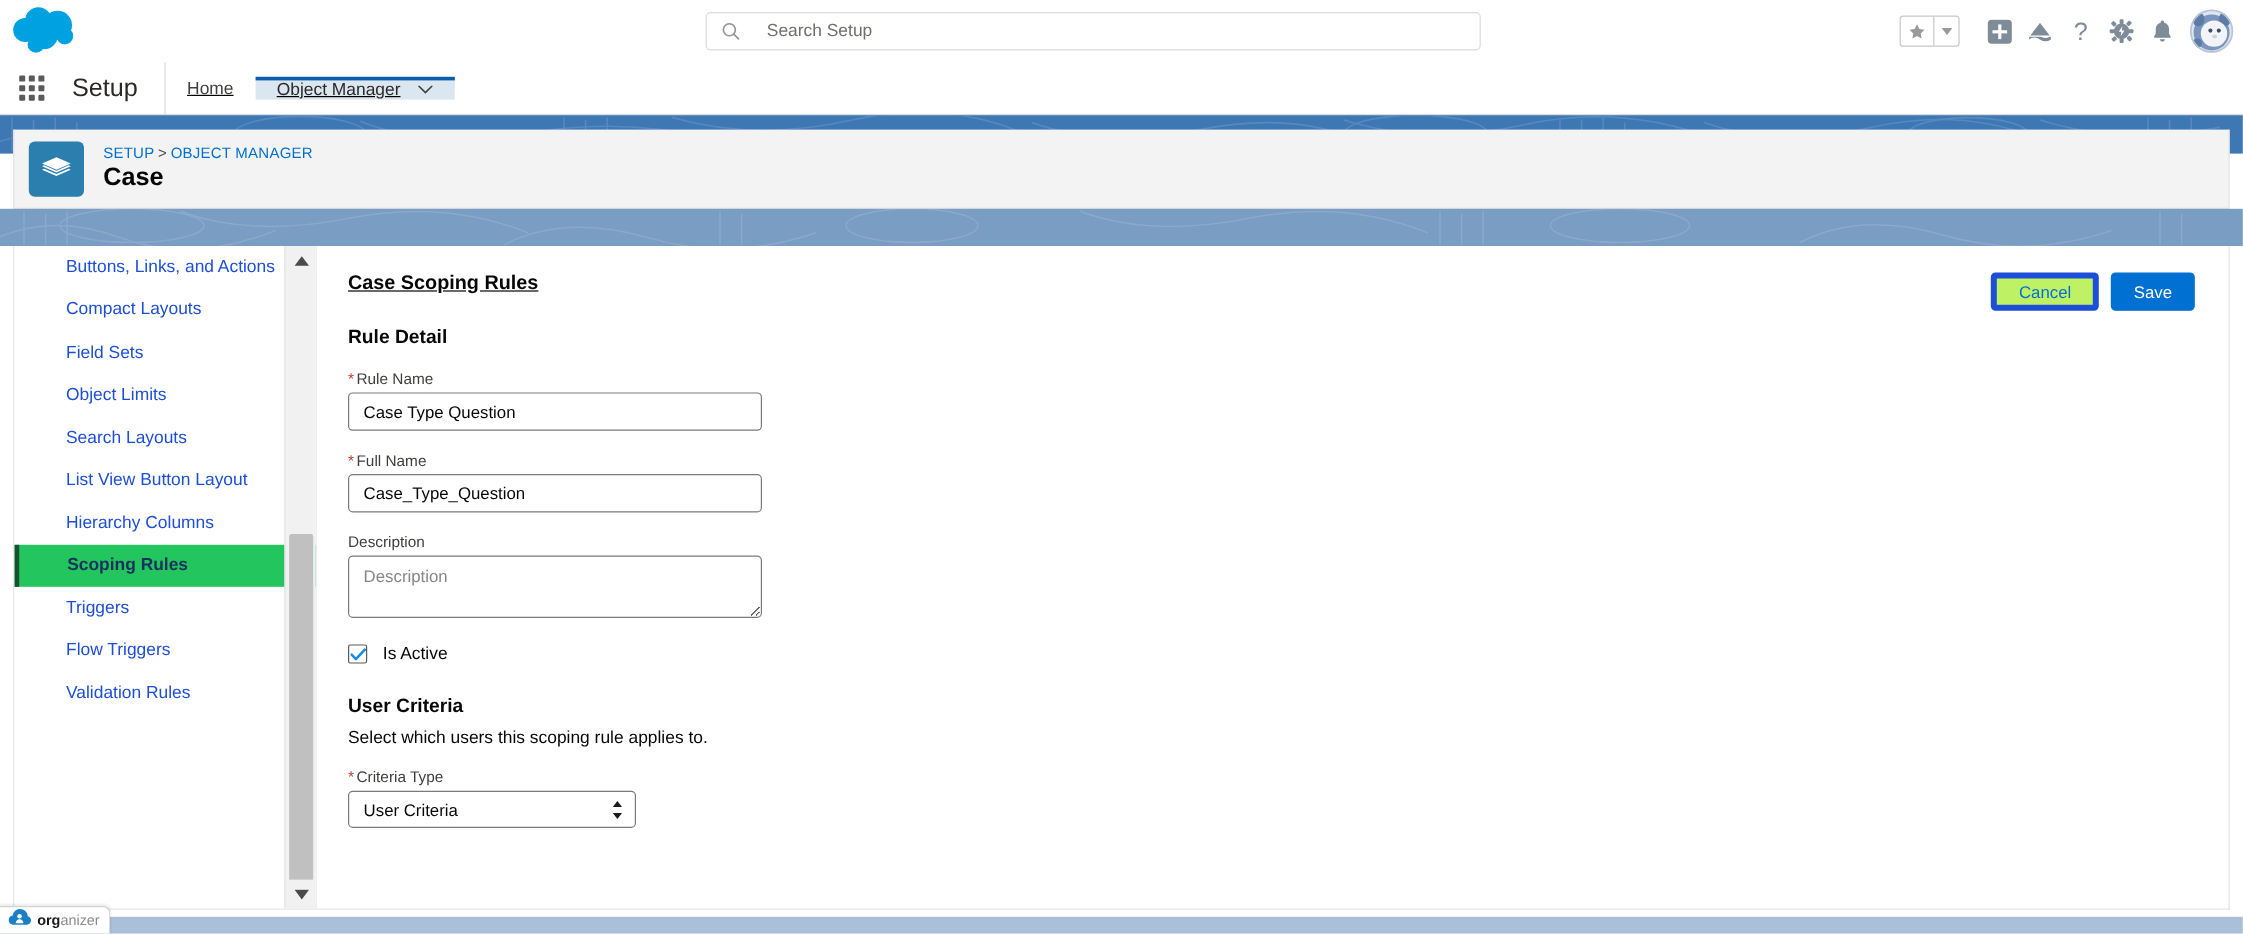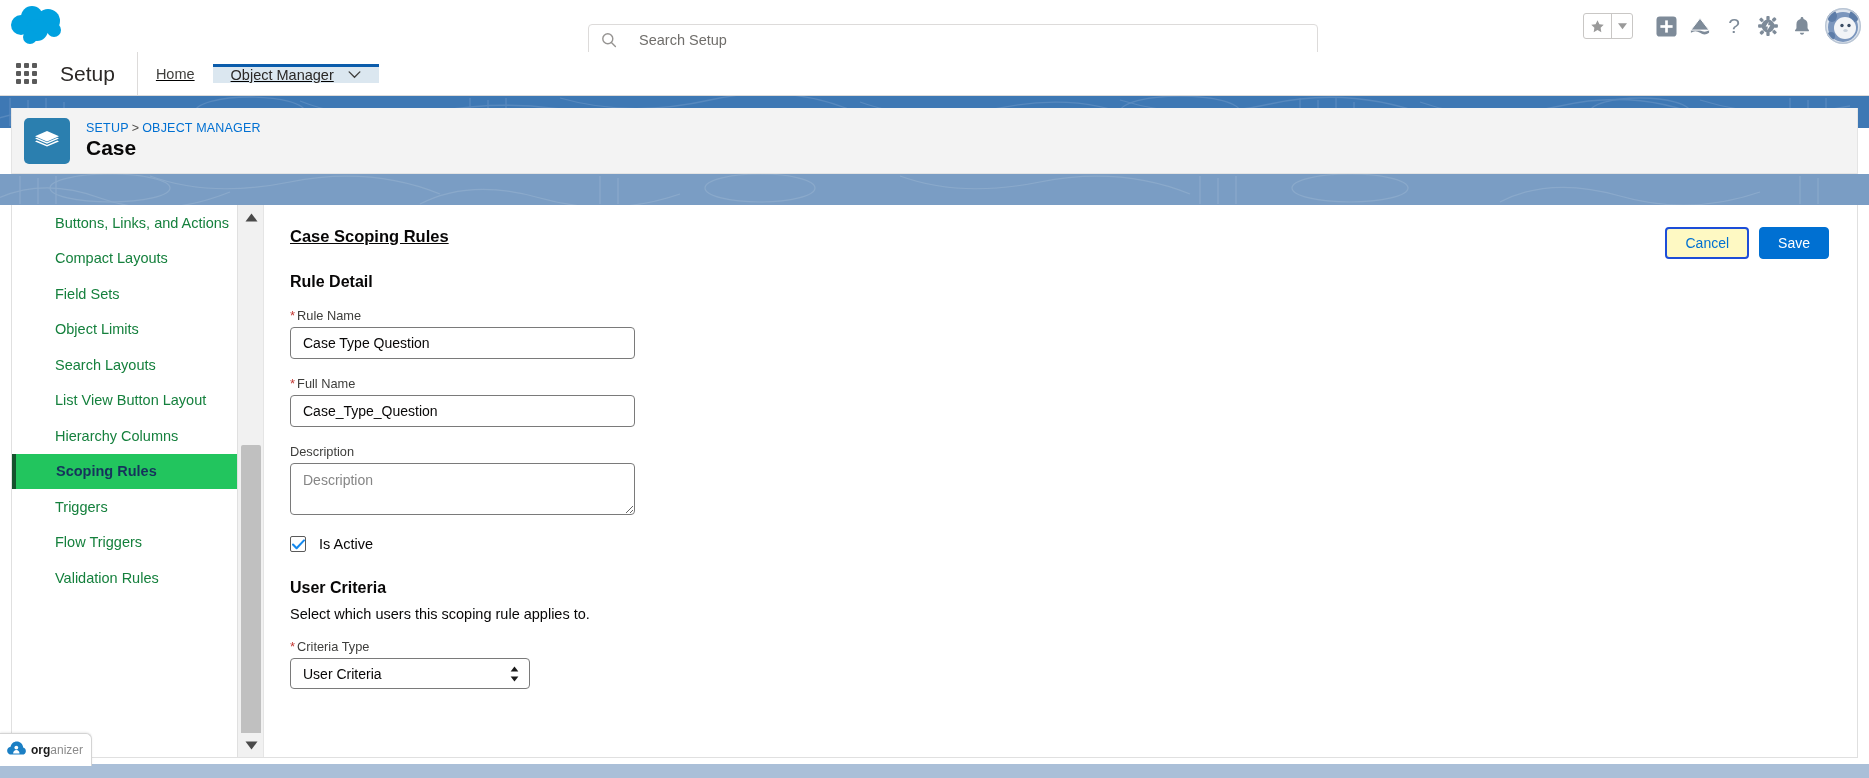"Search Setup" .search-wrap { top: 24px -> 10px; width: 730px -> 646px }
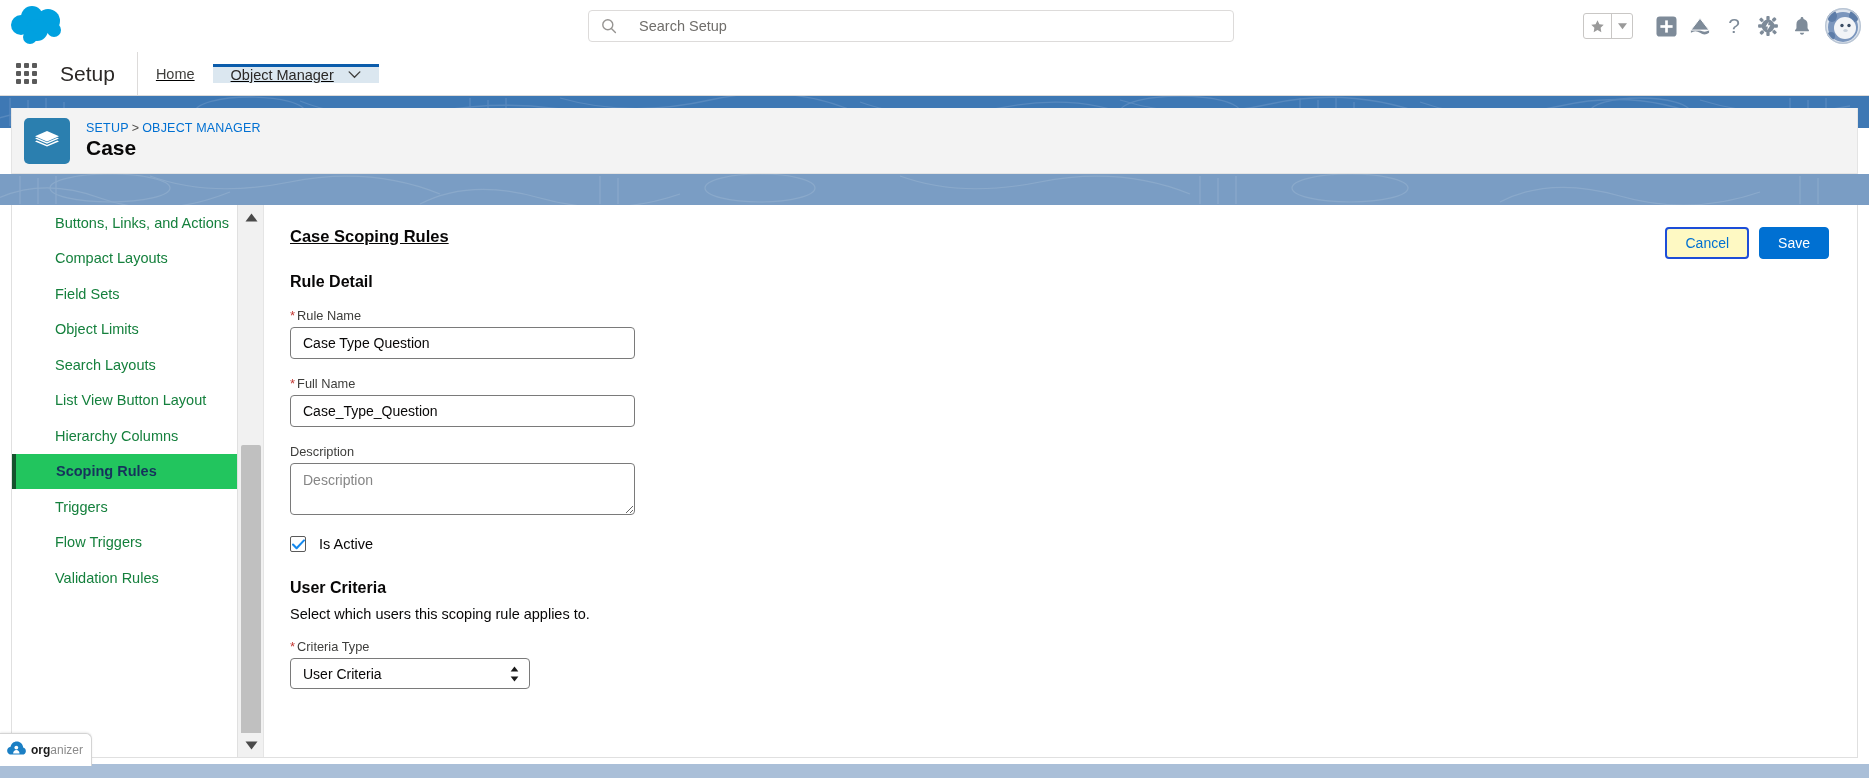"Buttons, Links, and Actions" .side-item { color: #15803d -> #1d4ed8 }
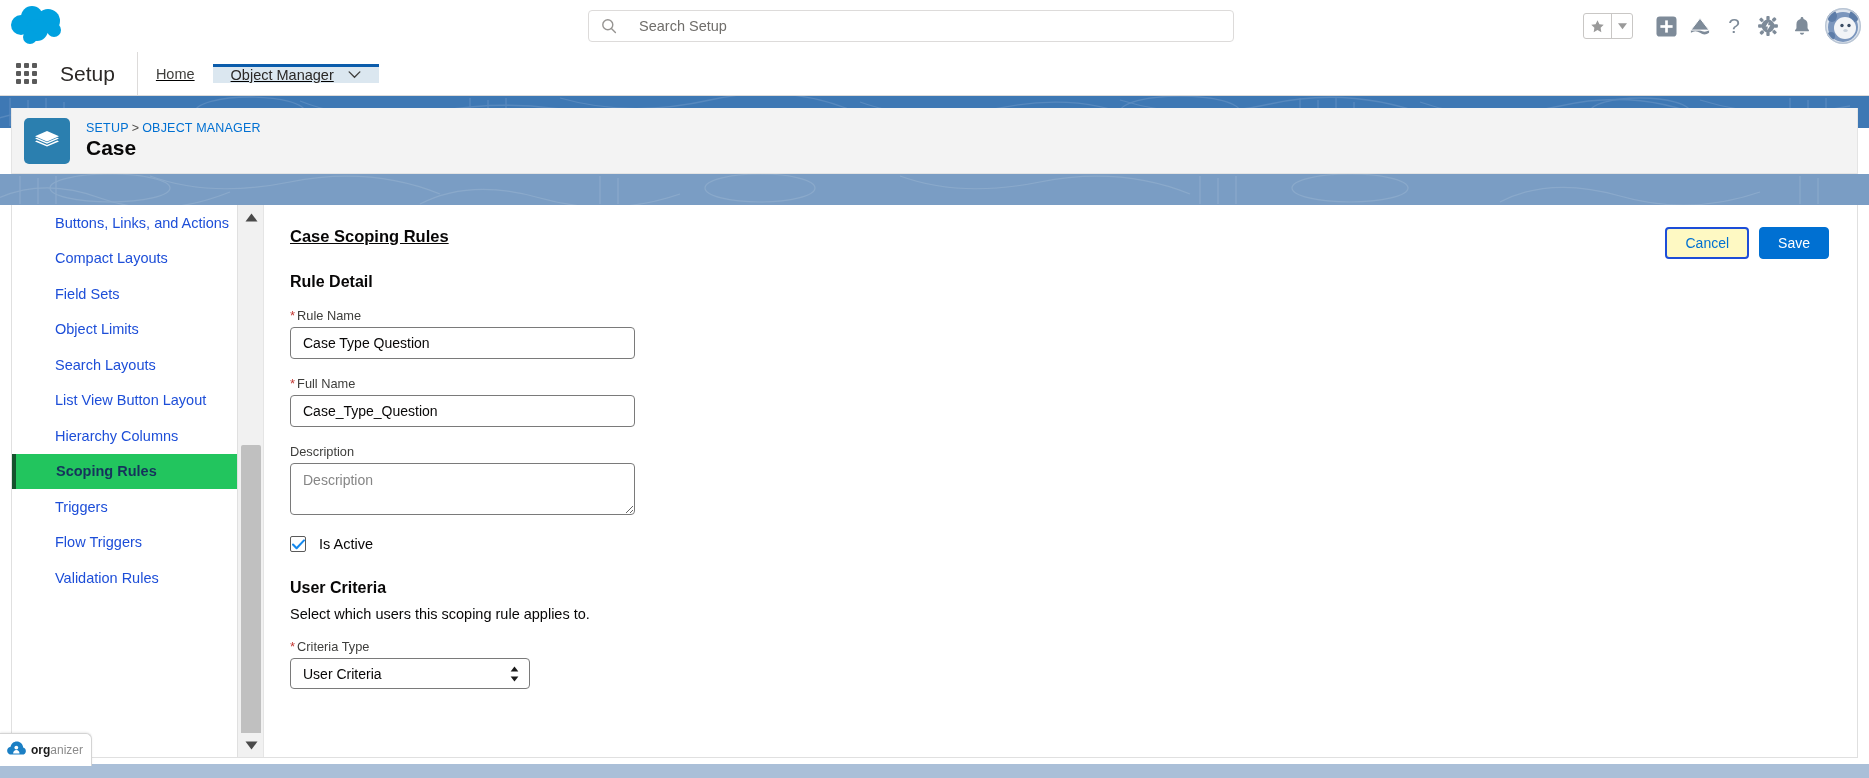"Cancel" .btn-cancel { background: #fef9c3 -> #bef264; border: 2px solid #1d4ed8 -> 5px solid #1d4ed8 }
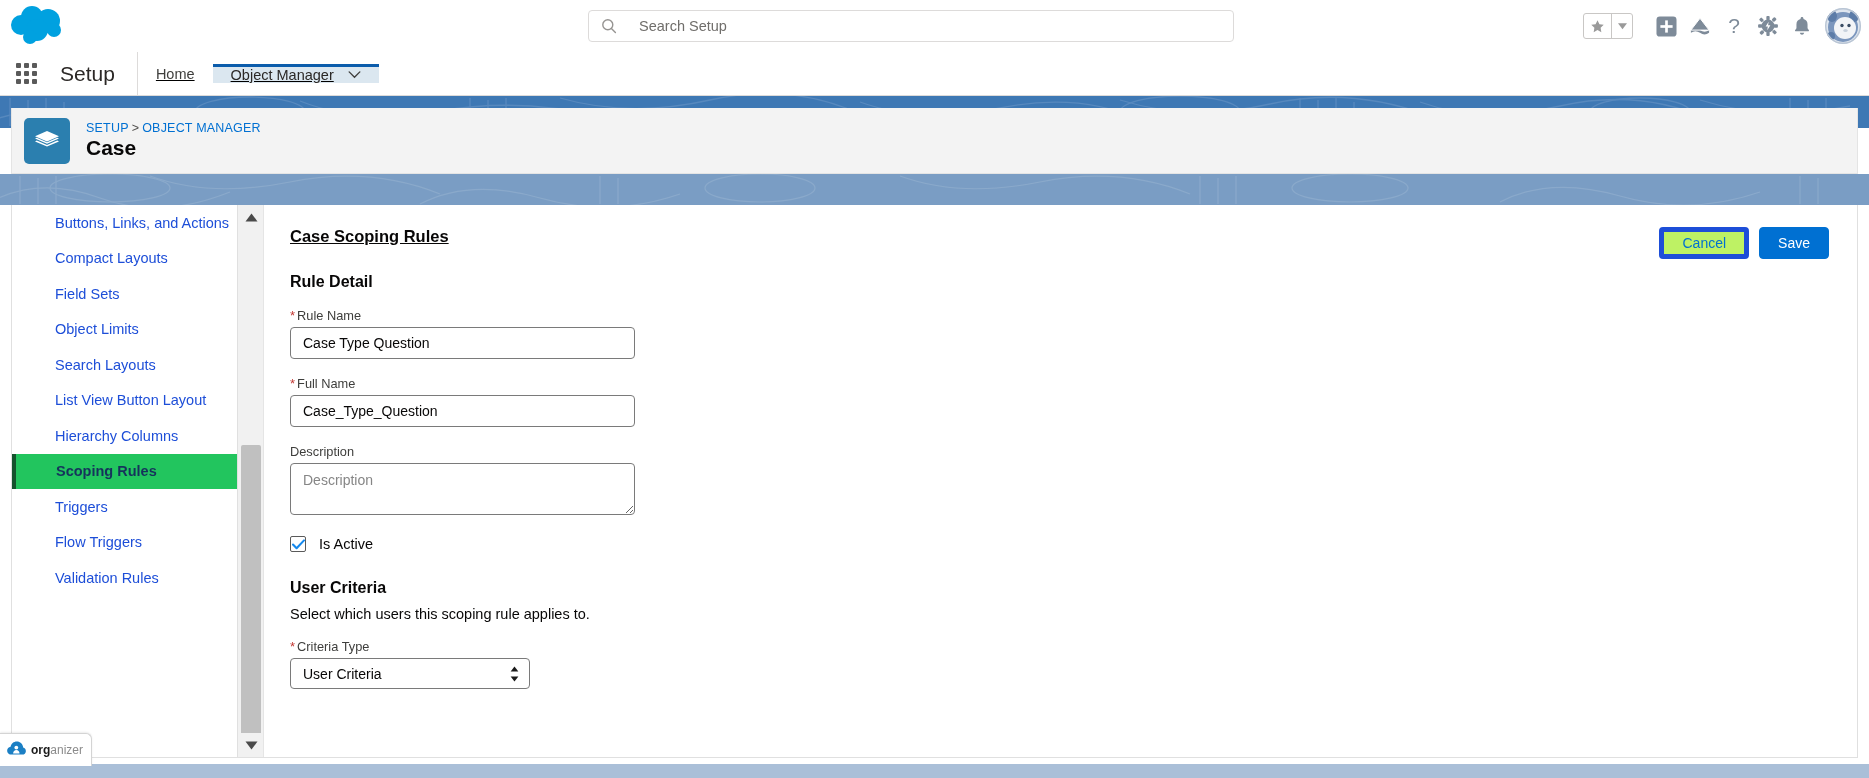"organizer" .organizer { bottom: 12px -> 0px; height: 33px -> 23px }
